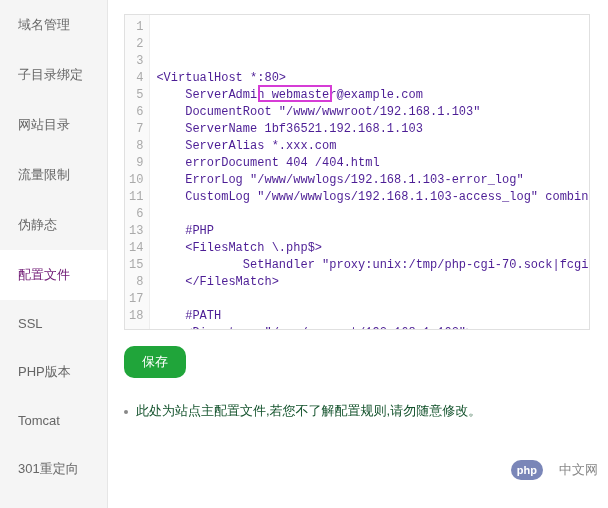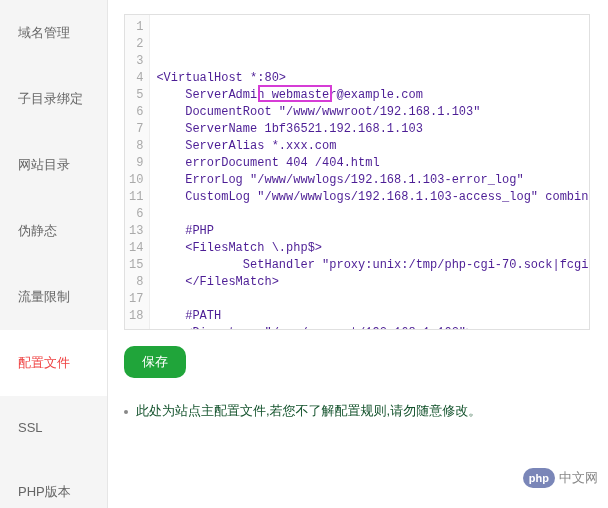"域名管理" .sidebar-item { padding: 24px 18px -> 16px 18px }
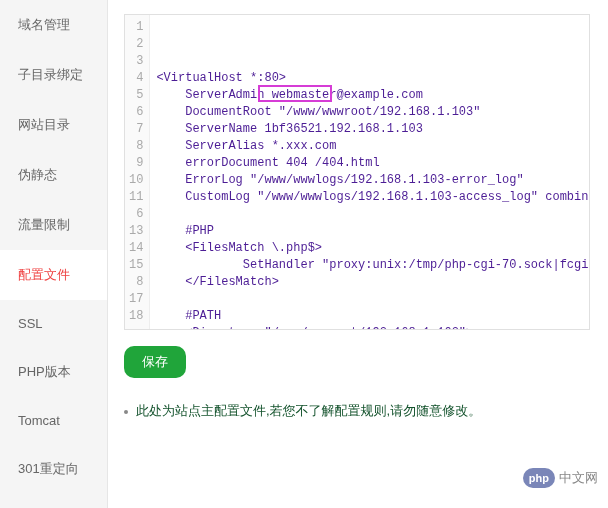"伪静态" div.sidebar-item { order: before "流量限制" -> after "流量限制" }
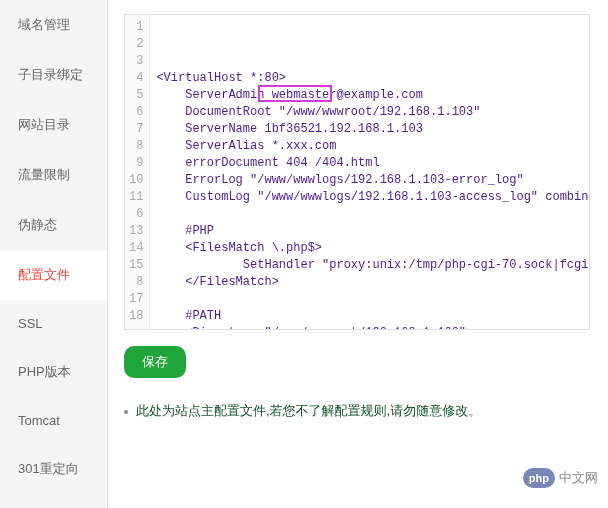"配置文件" .sidebar-item.active { color: #ef4444 -> #701a75 }
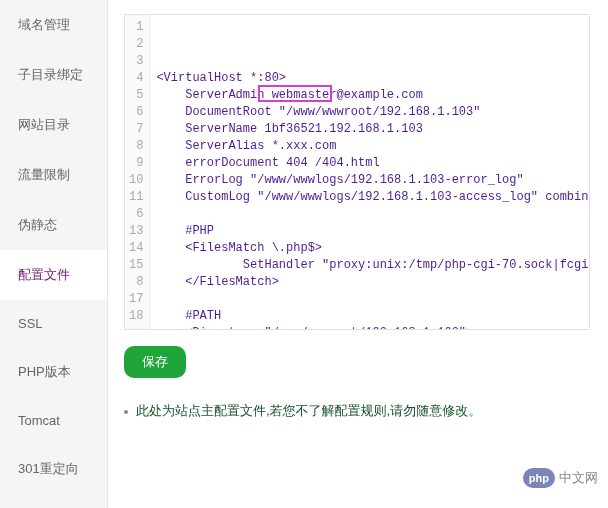"php" .watermark { bottom: 20px -> 28px; gap: 4px -> 16px }
